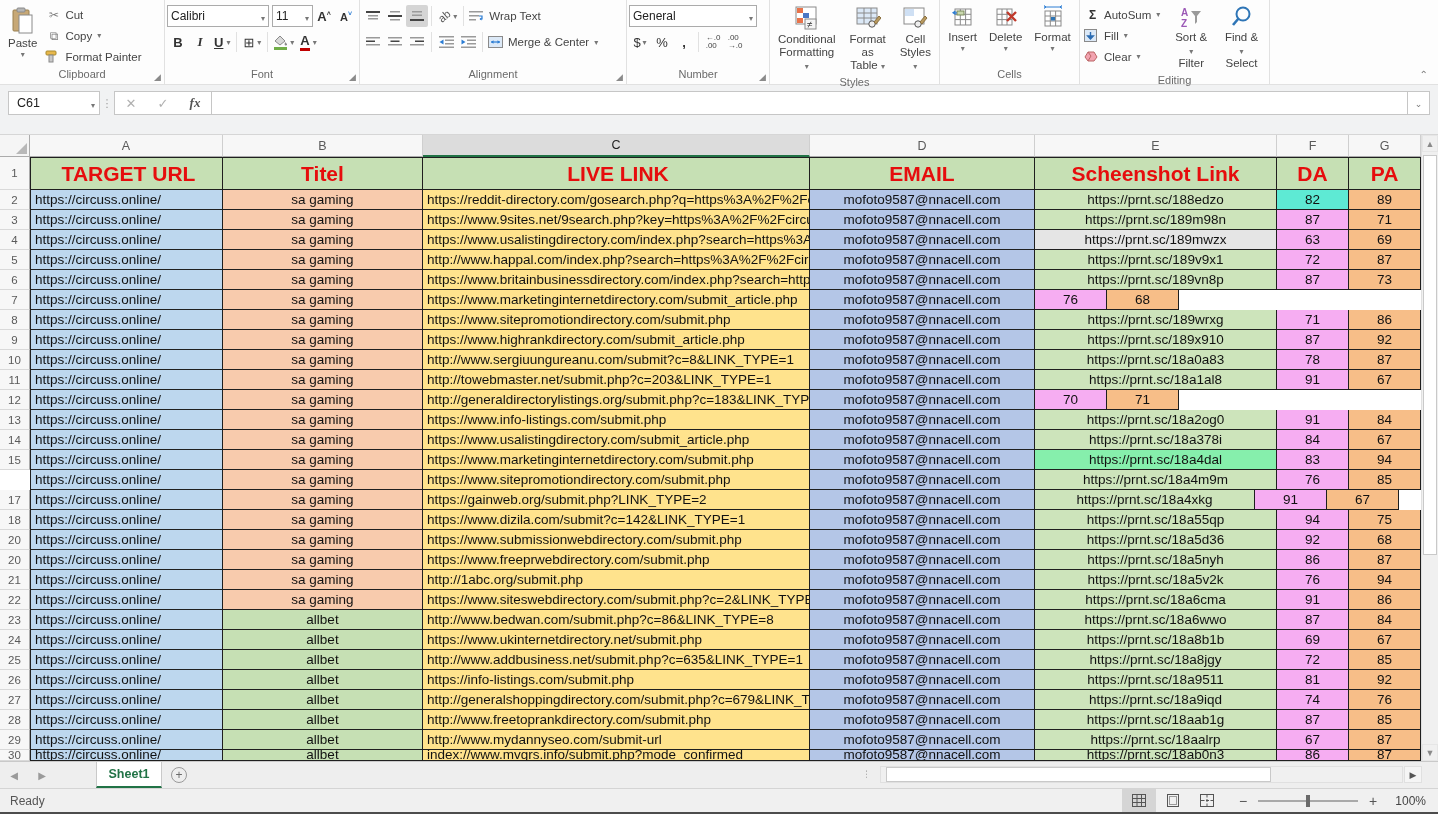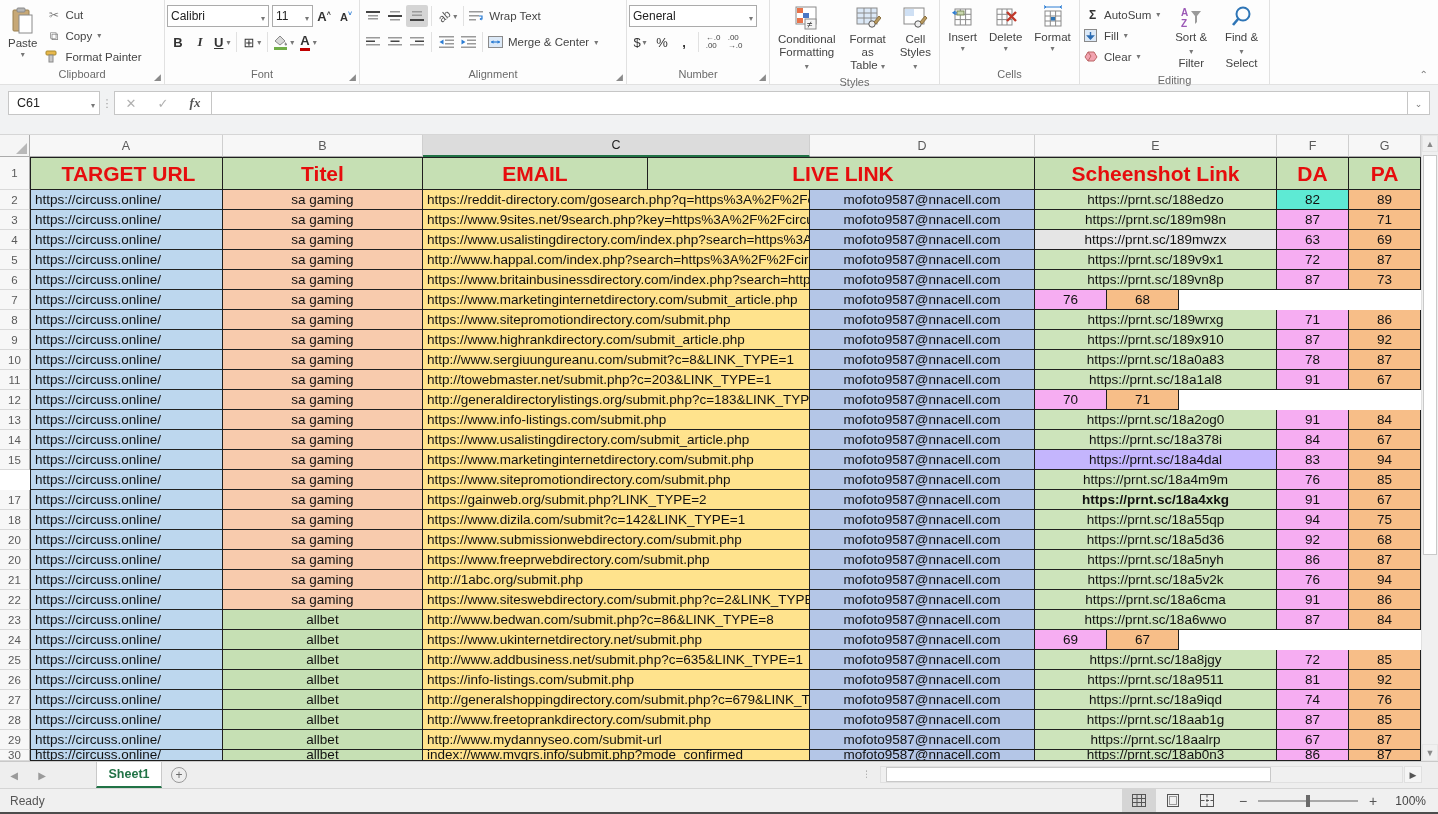"EMAIL" div.cell { order: before "LIVE LINK" -> after "LIVE LINK" }
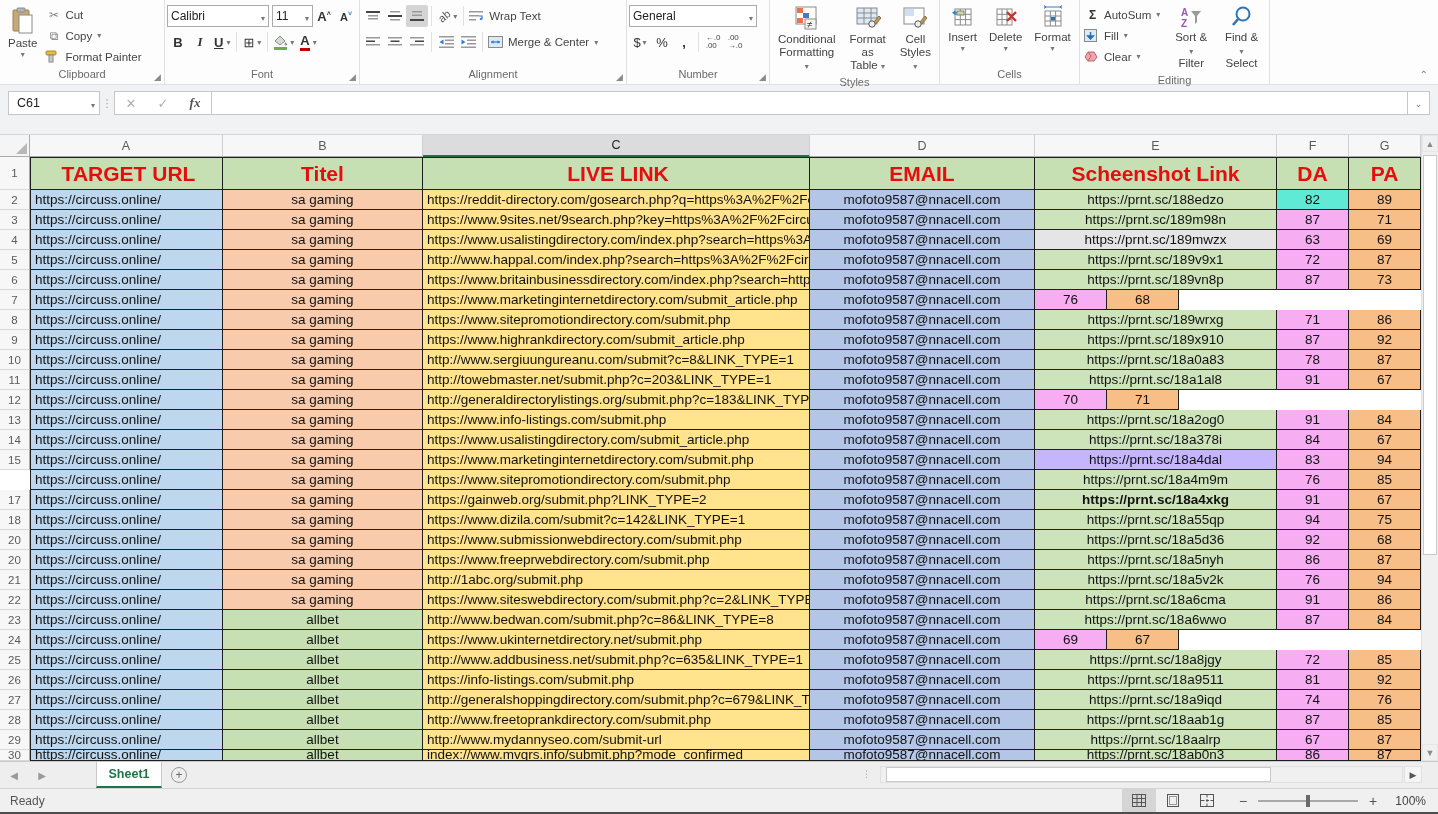"https://prnt.sc/18a4dal" div.cell { background: #c4b5fd -> #86efac }
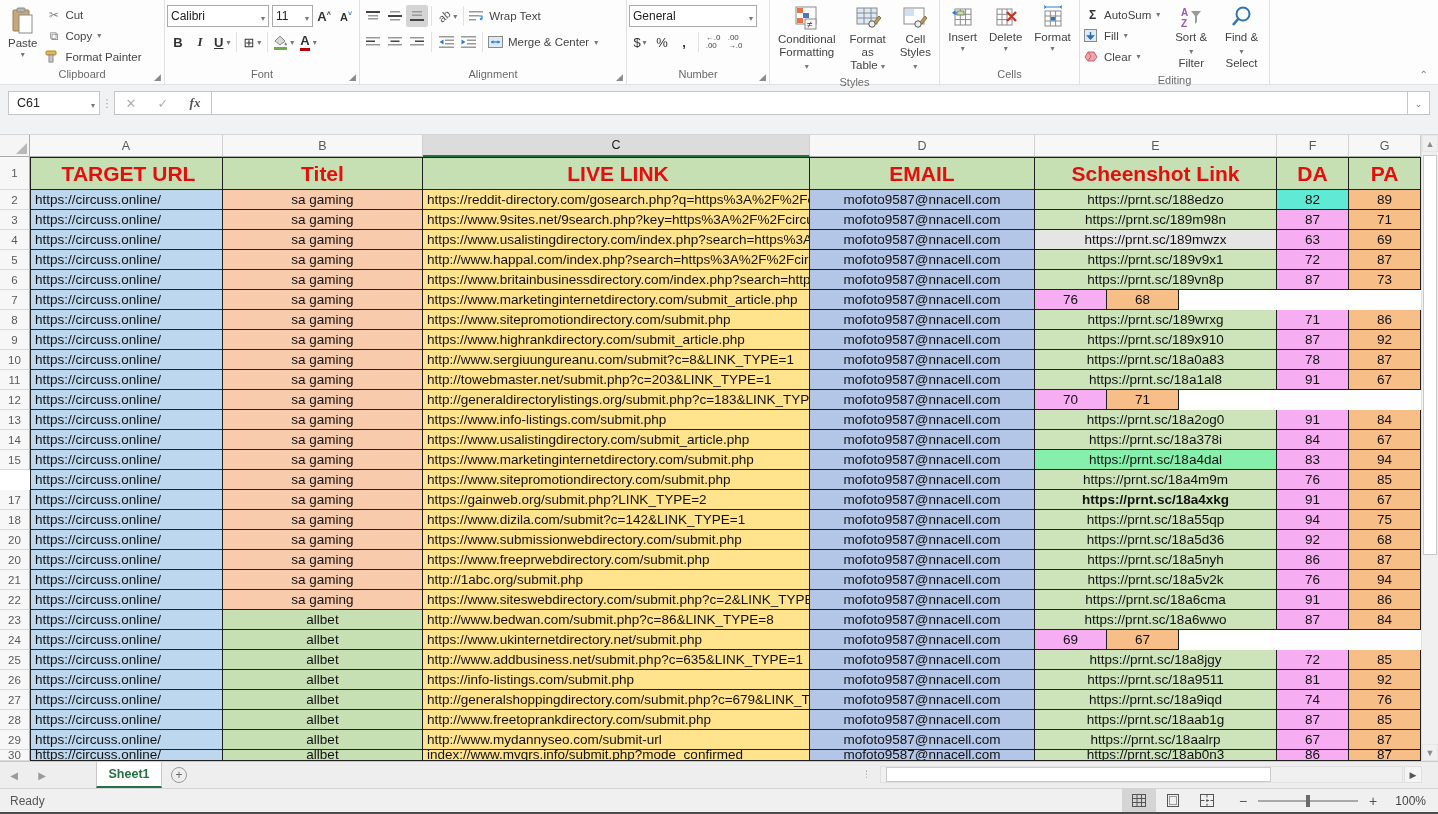"https://prnt.sc/18a4xkg" div.cell { font-weight: bold -> none; width: 242px -> 220px }
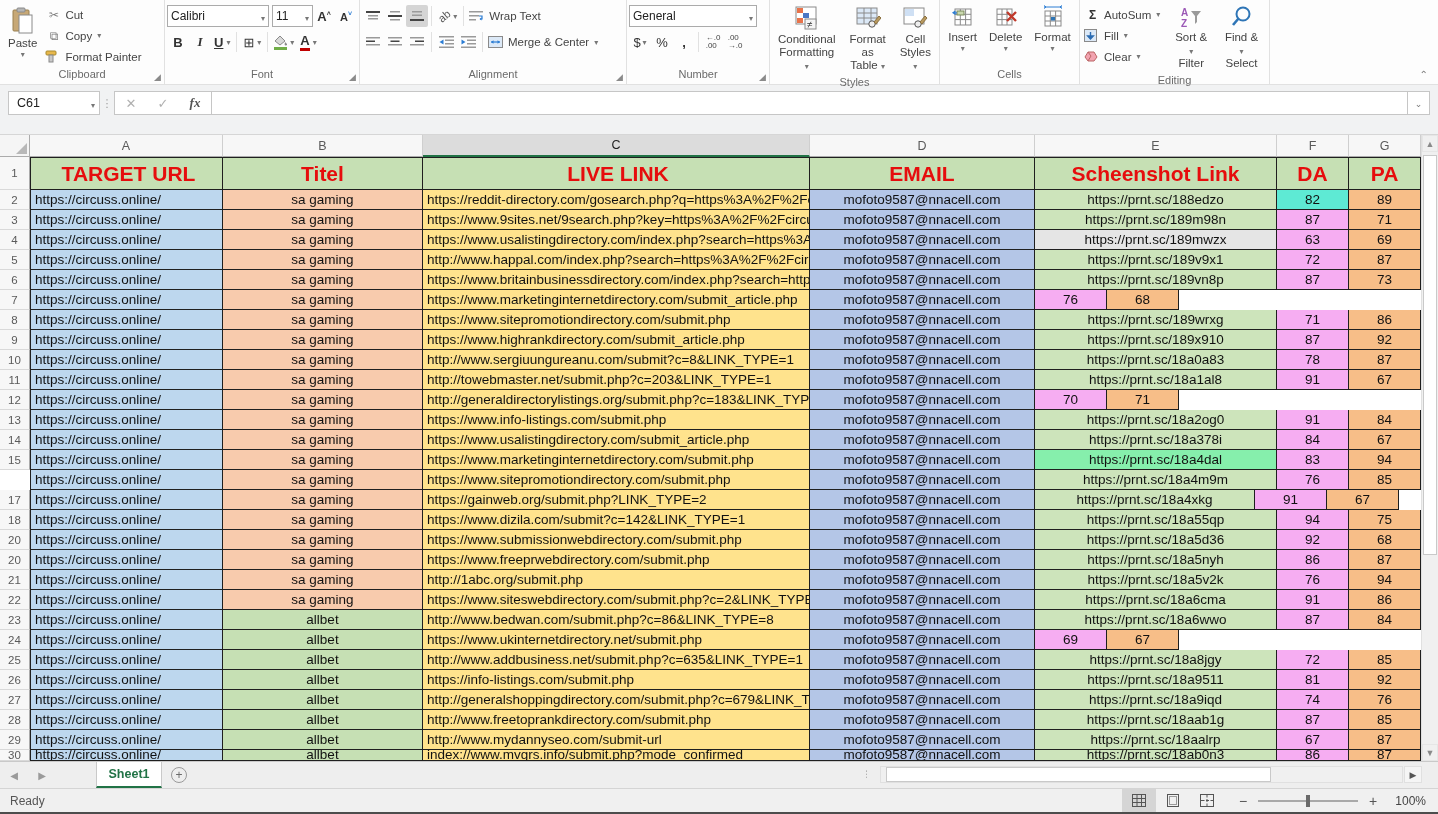"https://prnt.sc/18a8b1b" div.cell { html: none -> <div>https://prnt.sc/18a8b1b</div> }
